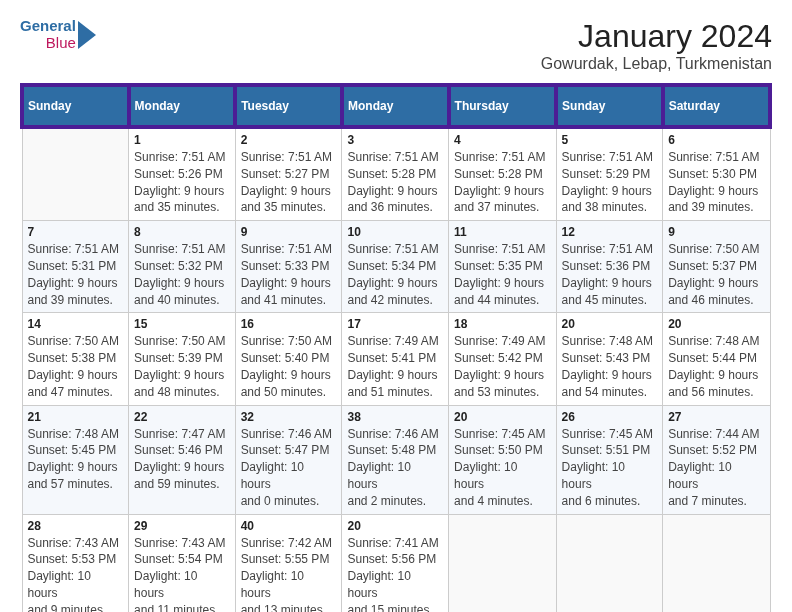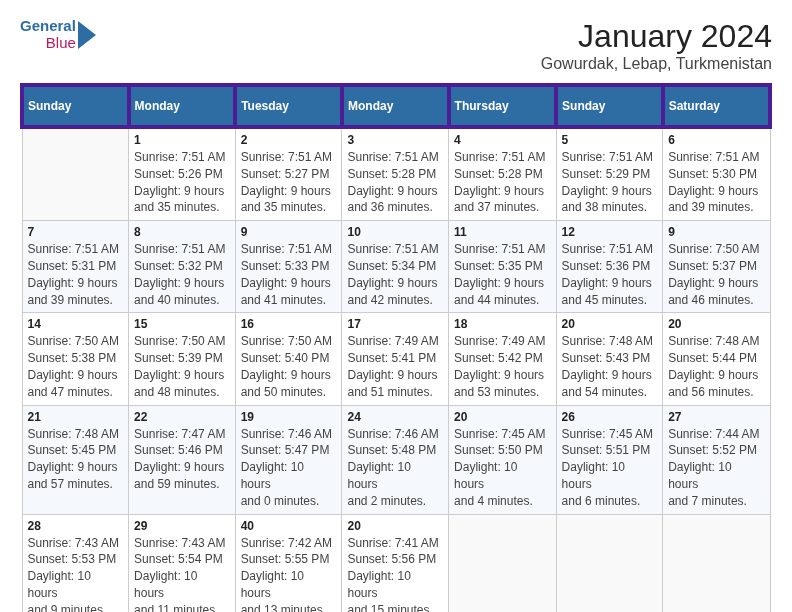"19" span.day-num { text: 19 -> 32 }
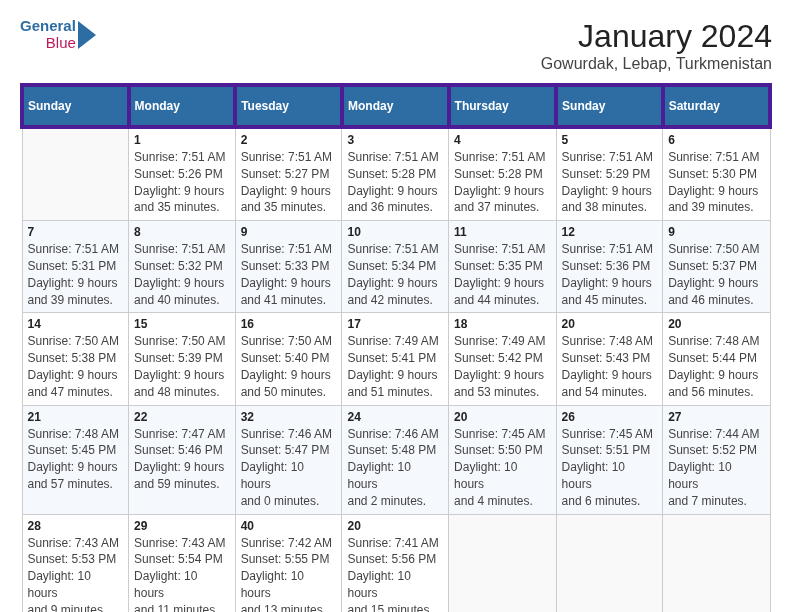"24" span.day-num { text: 24 -> 38 }
